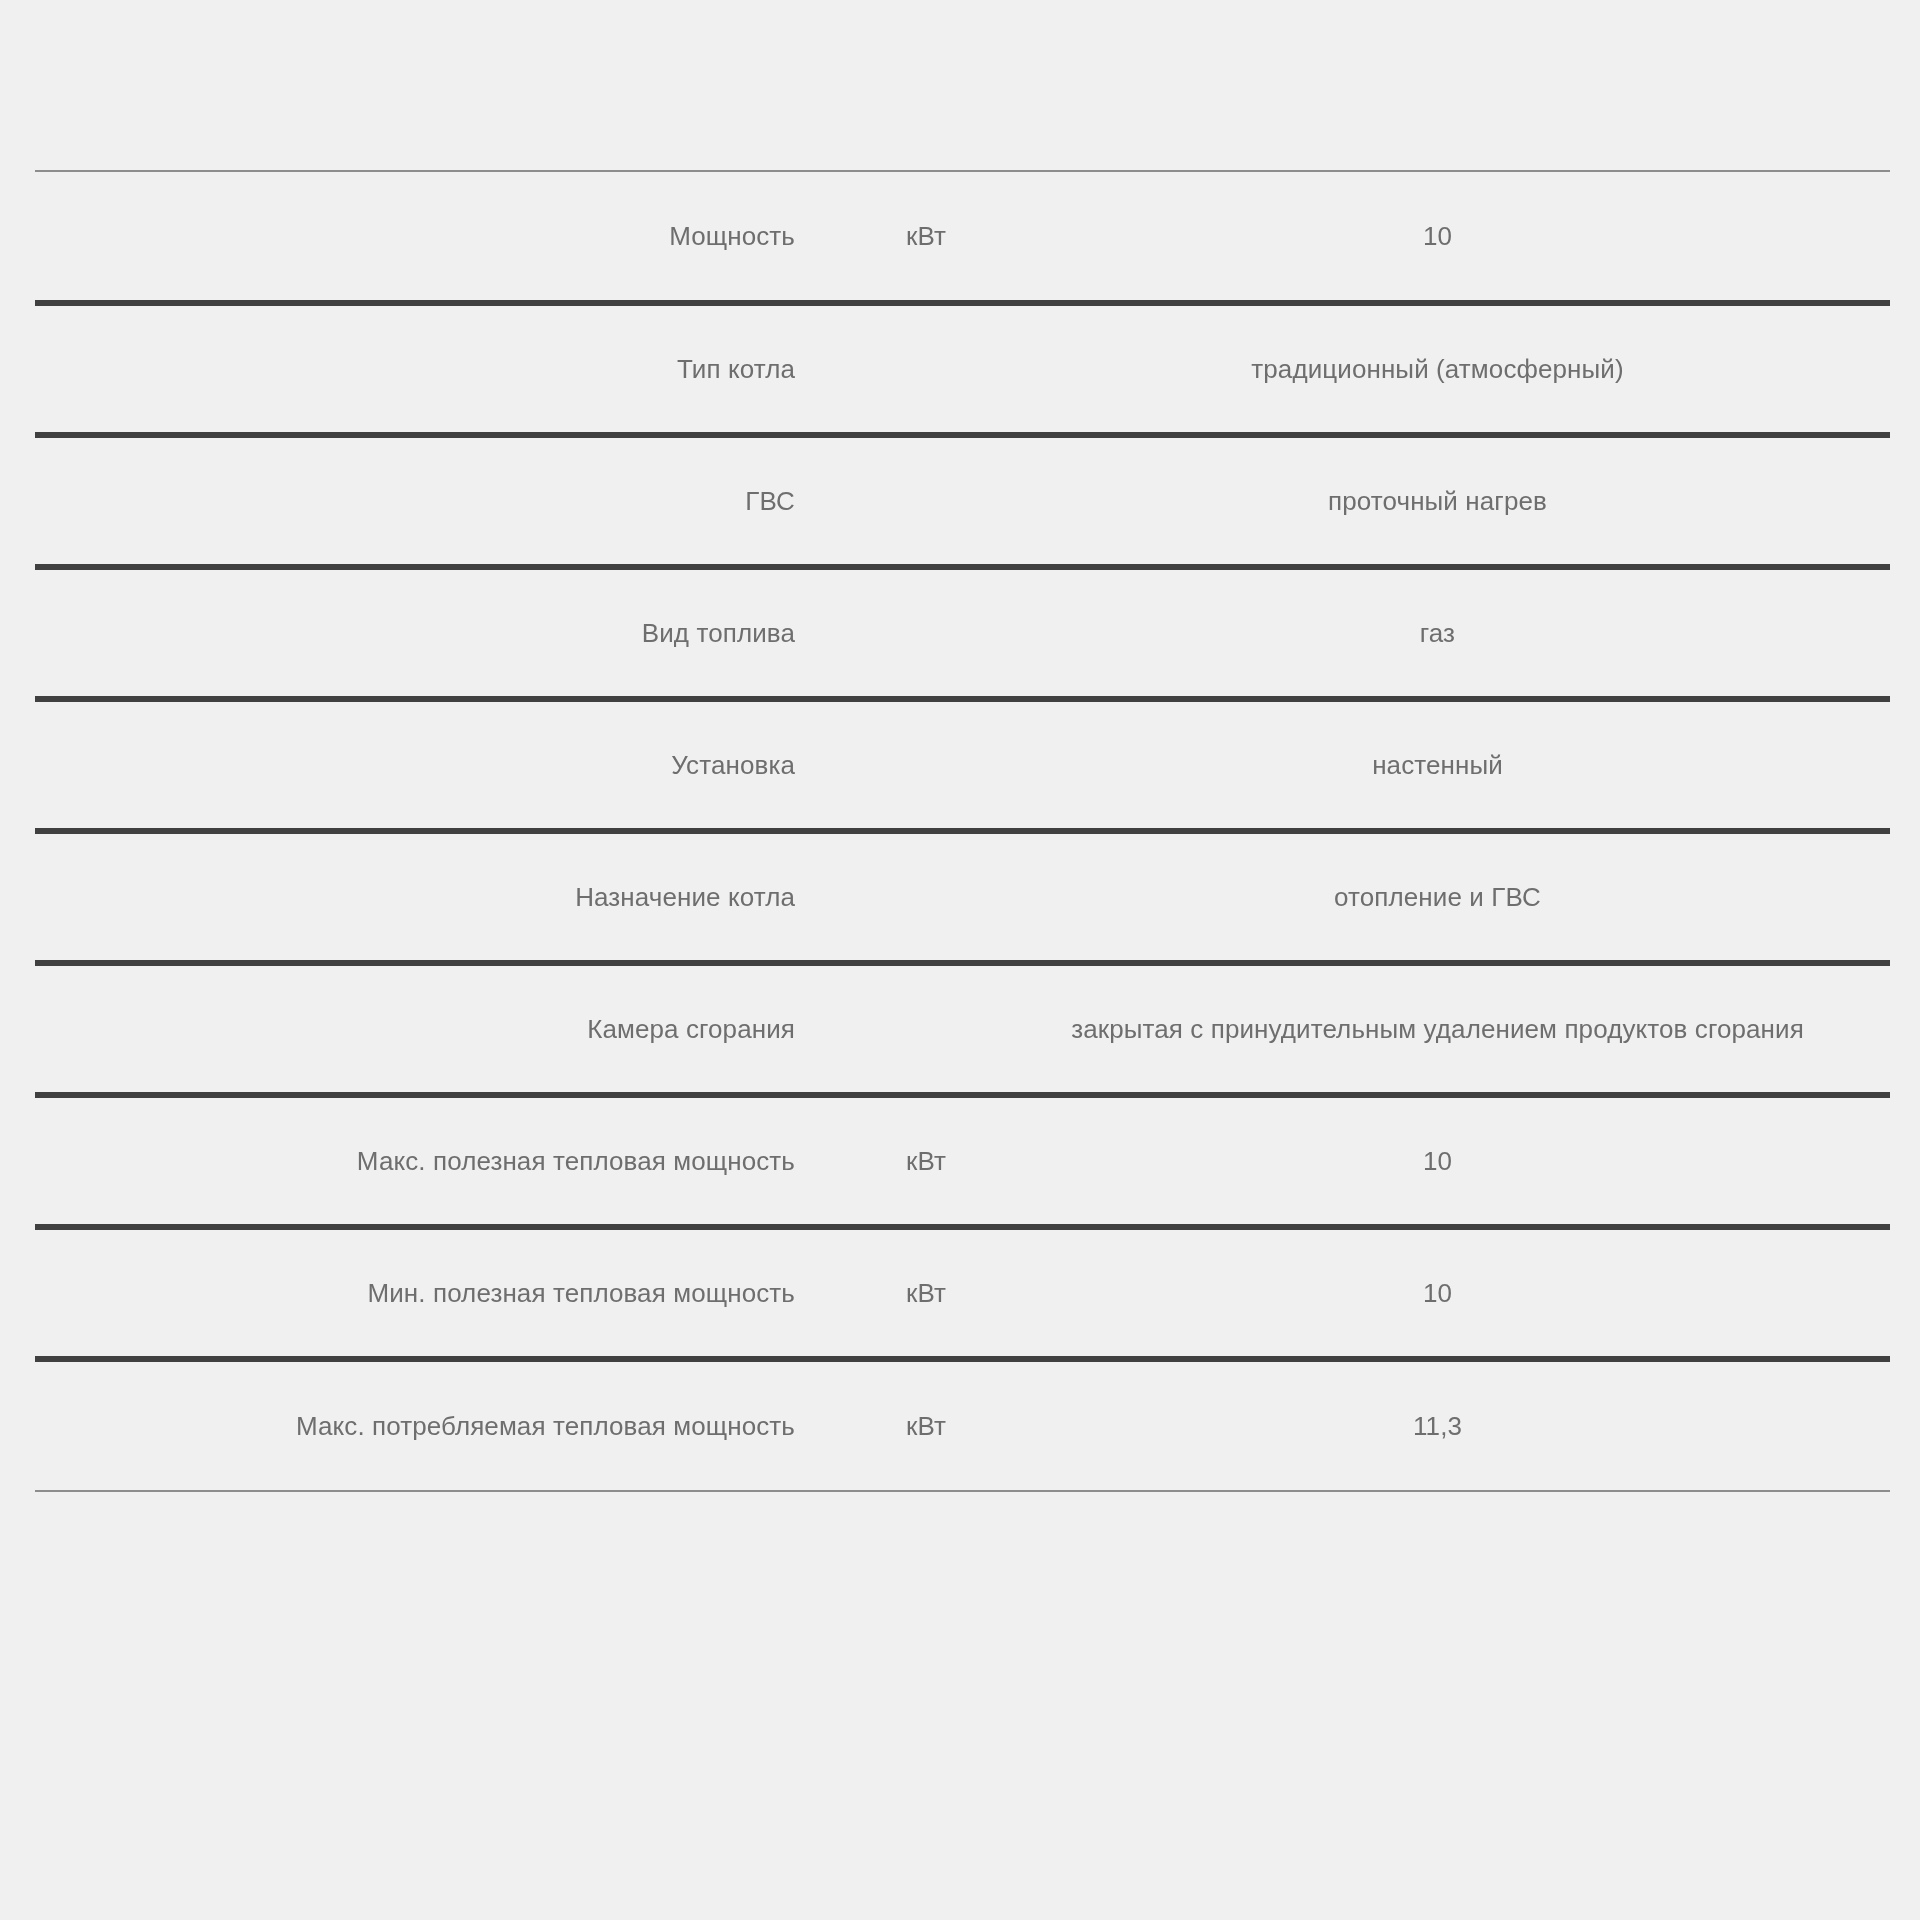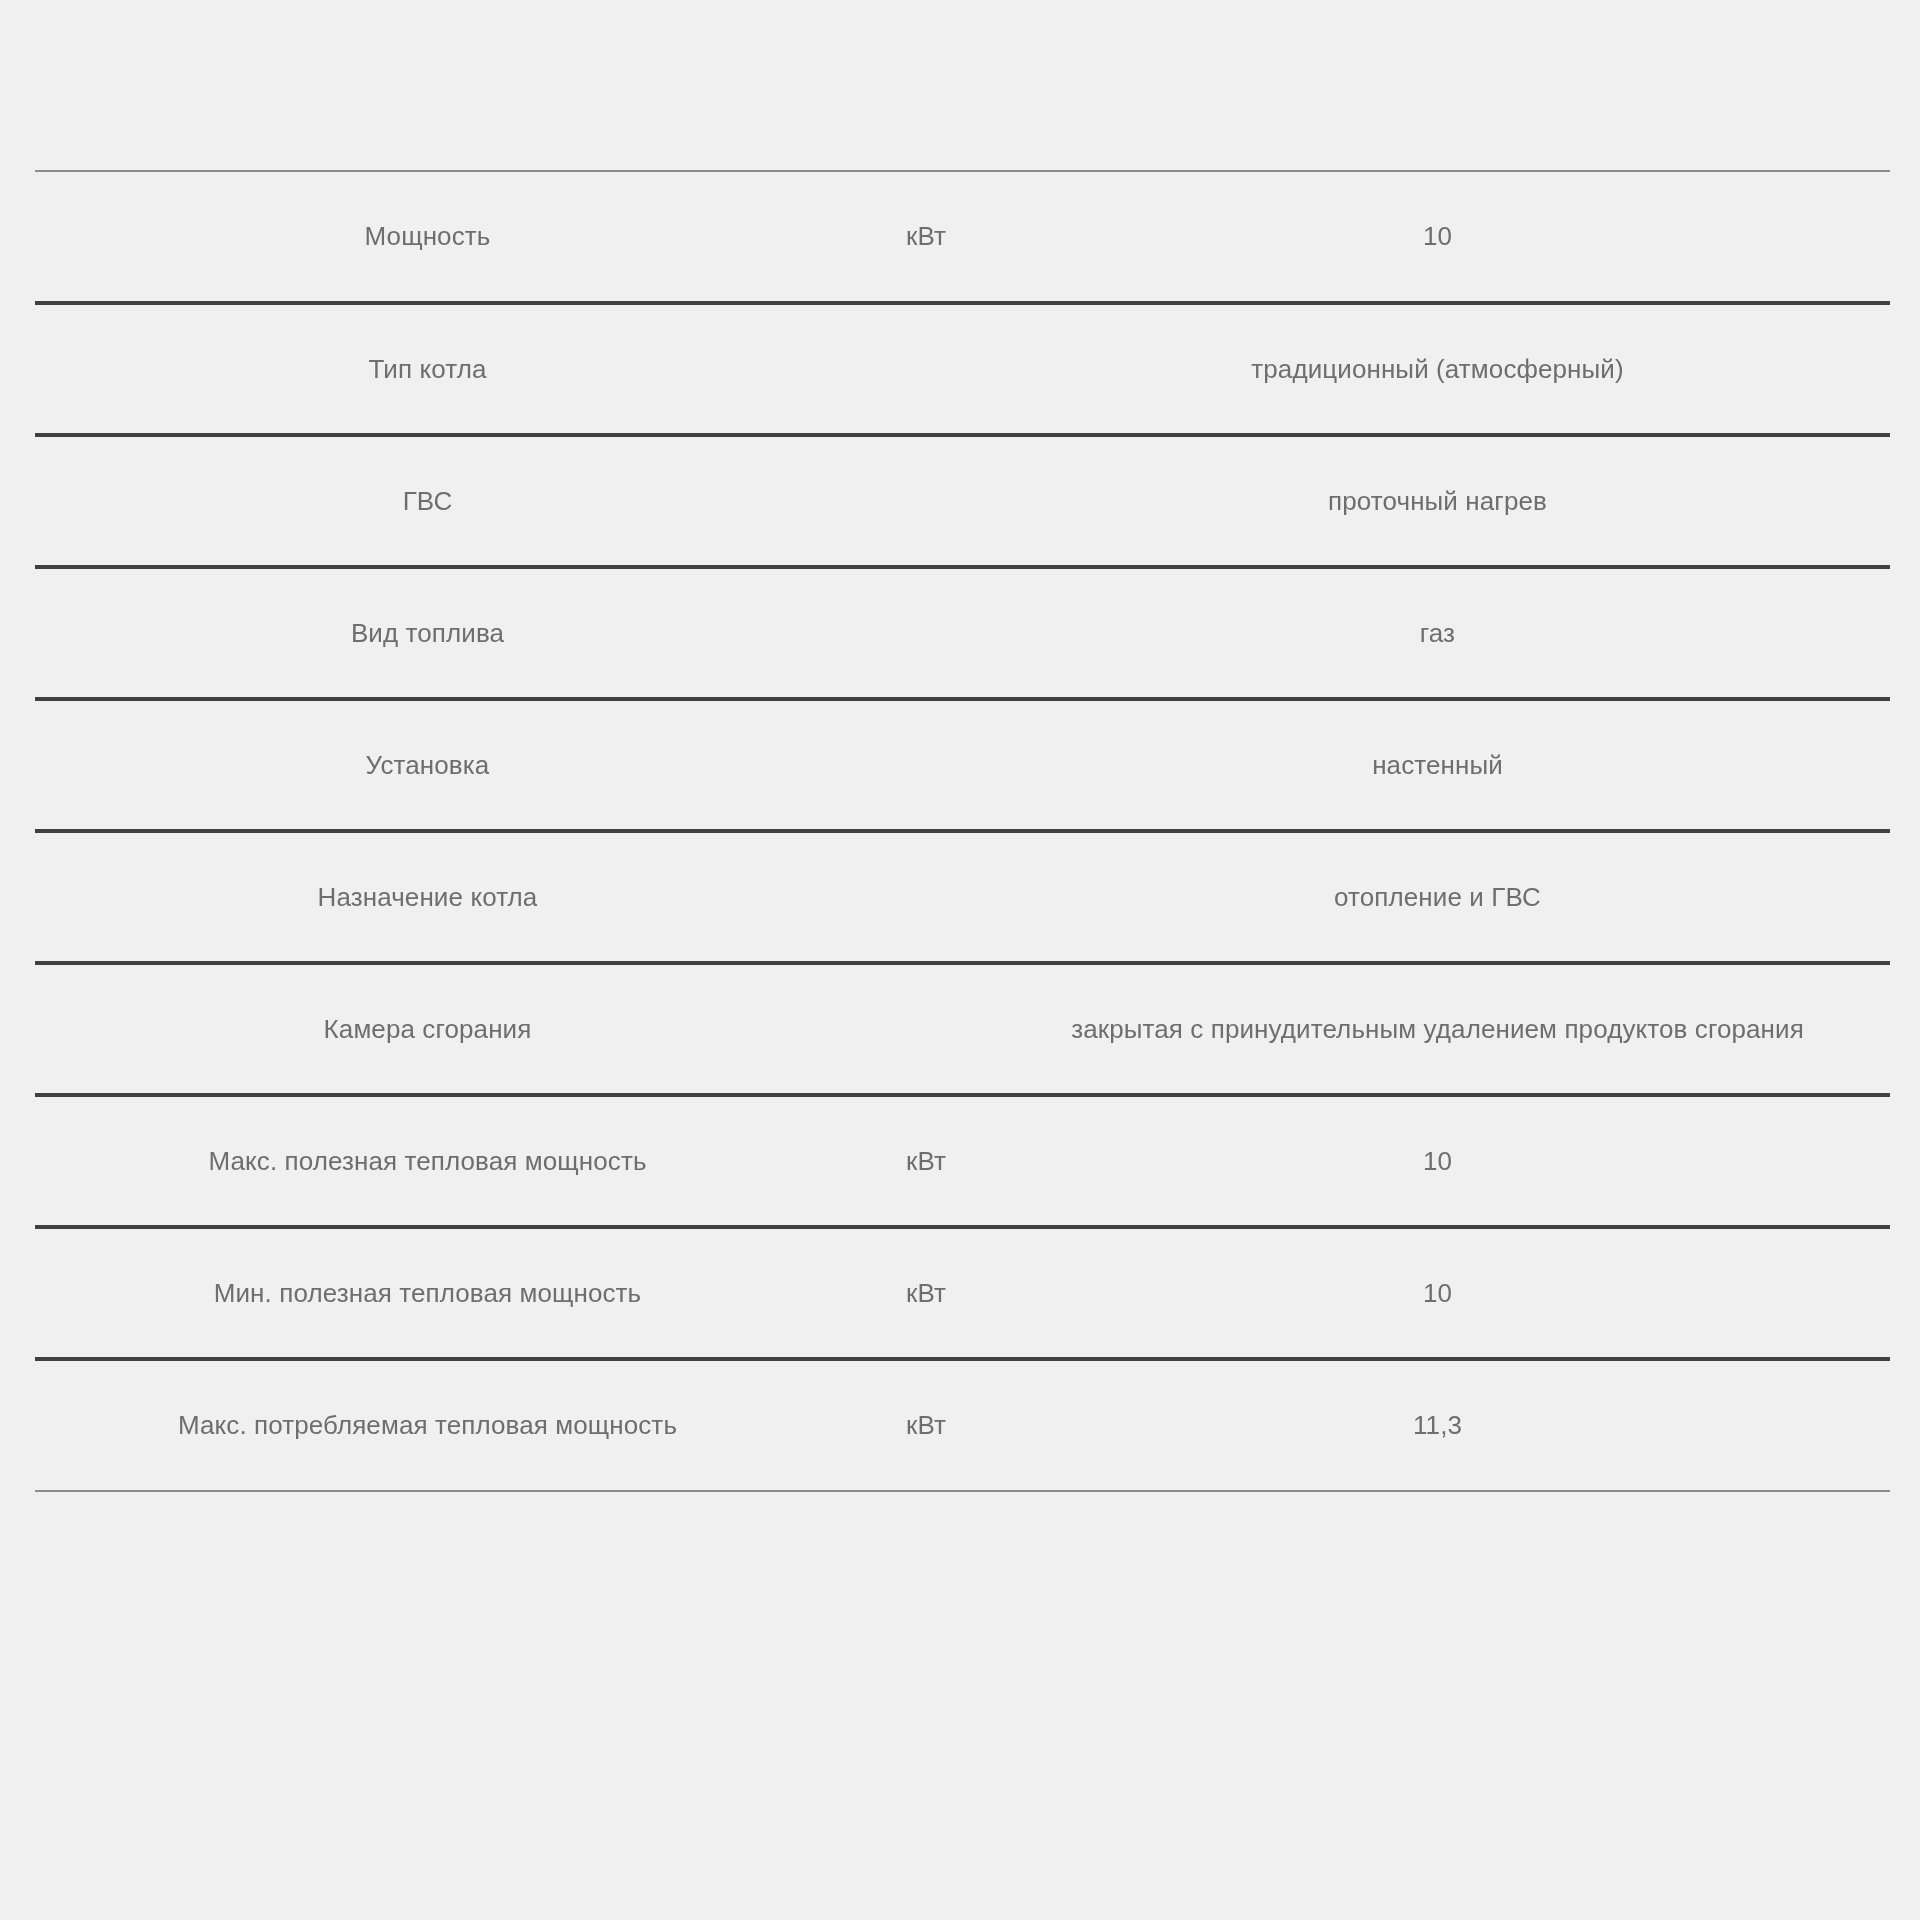"Мощность" td.cell-name { text-align: center -> right }
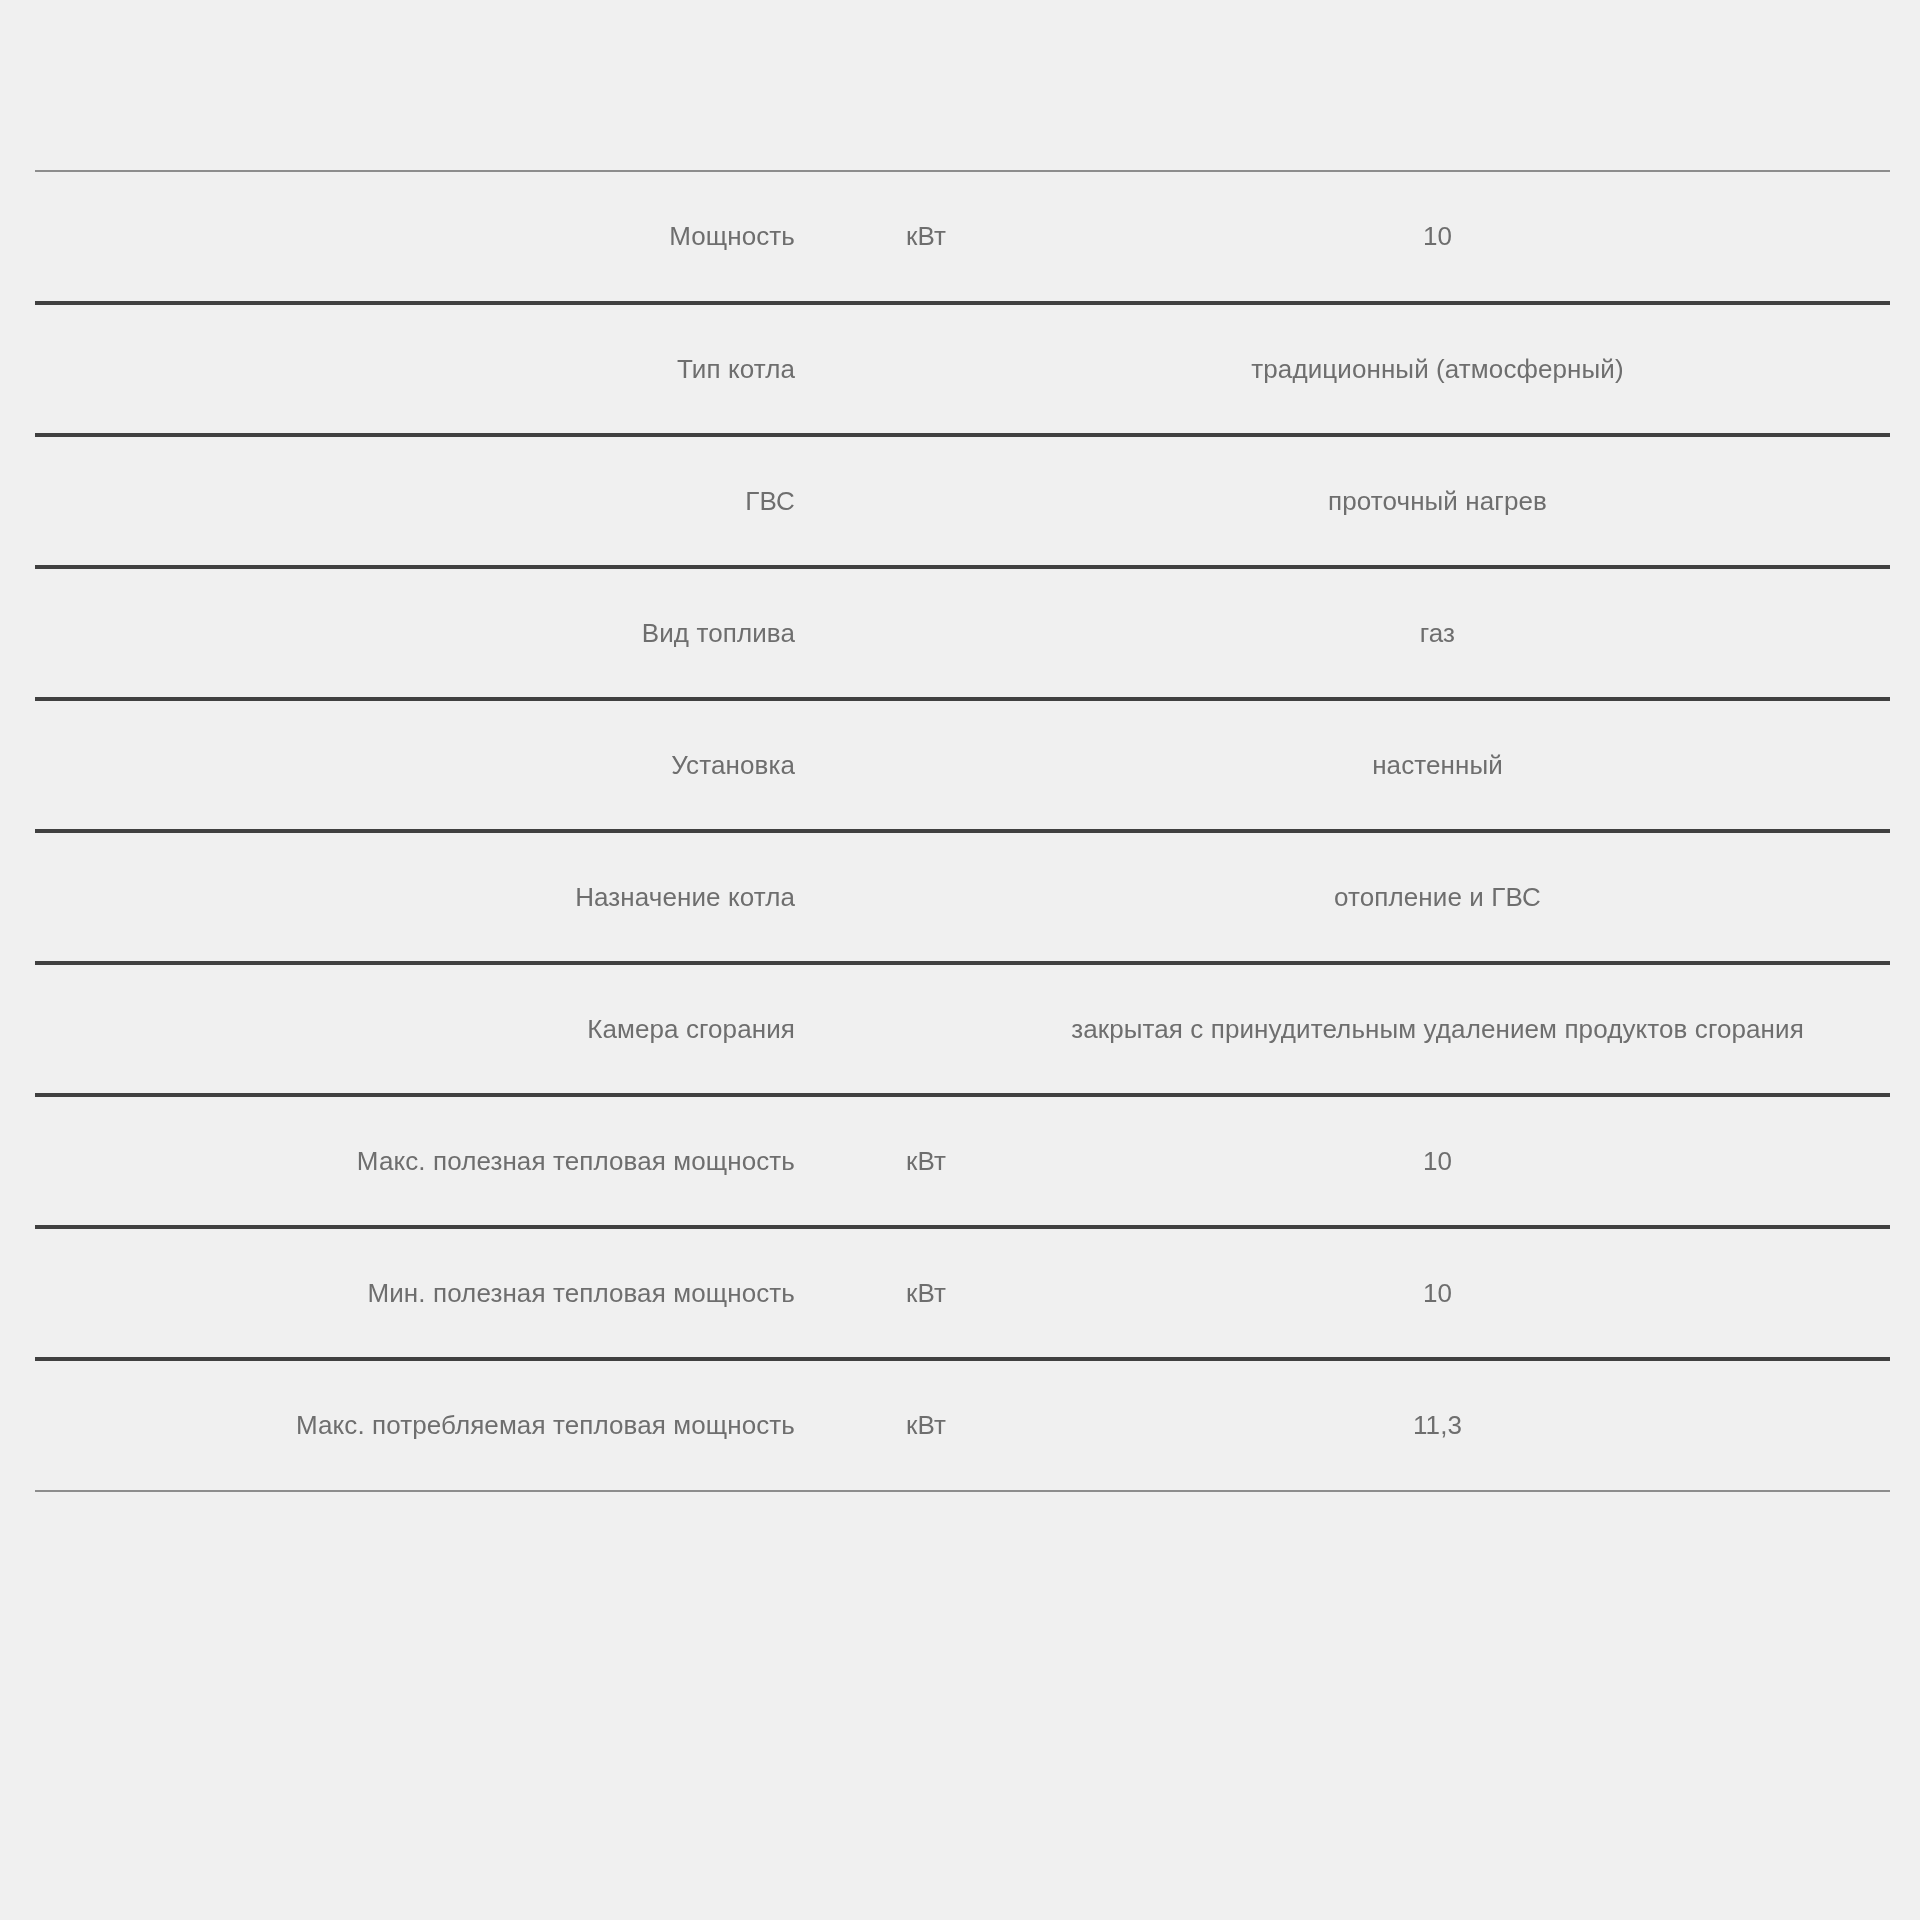"Тип котла" .spec-table td { border-top: 4px solid #404040 -> 6px solid #404040 }
